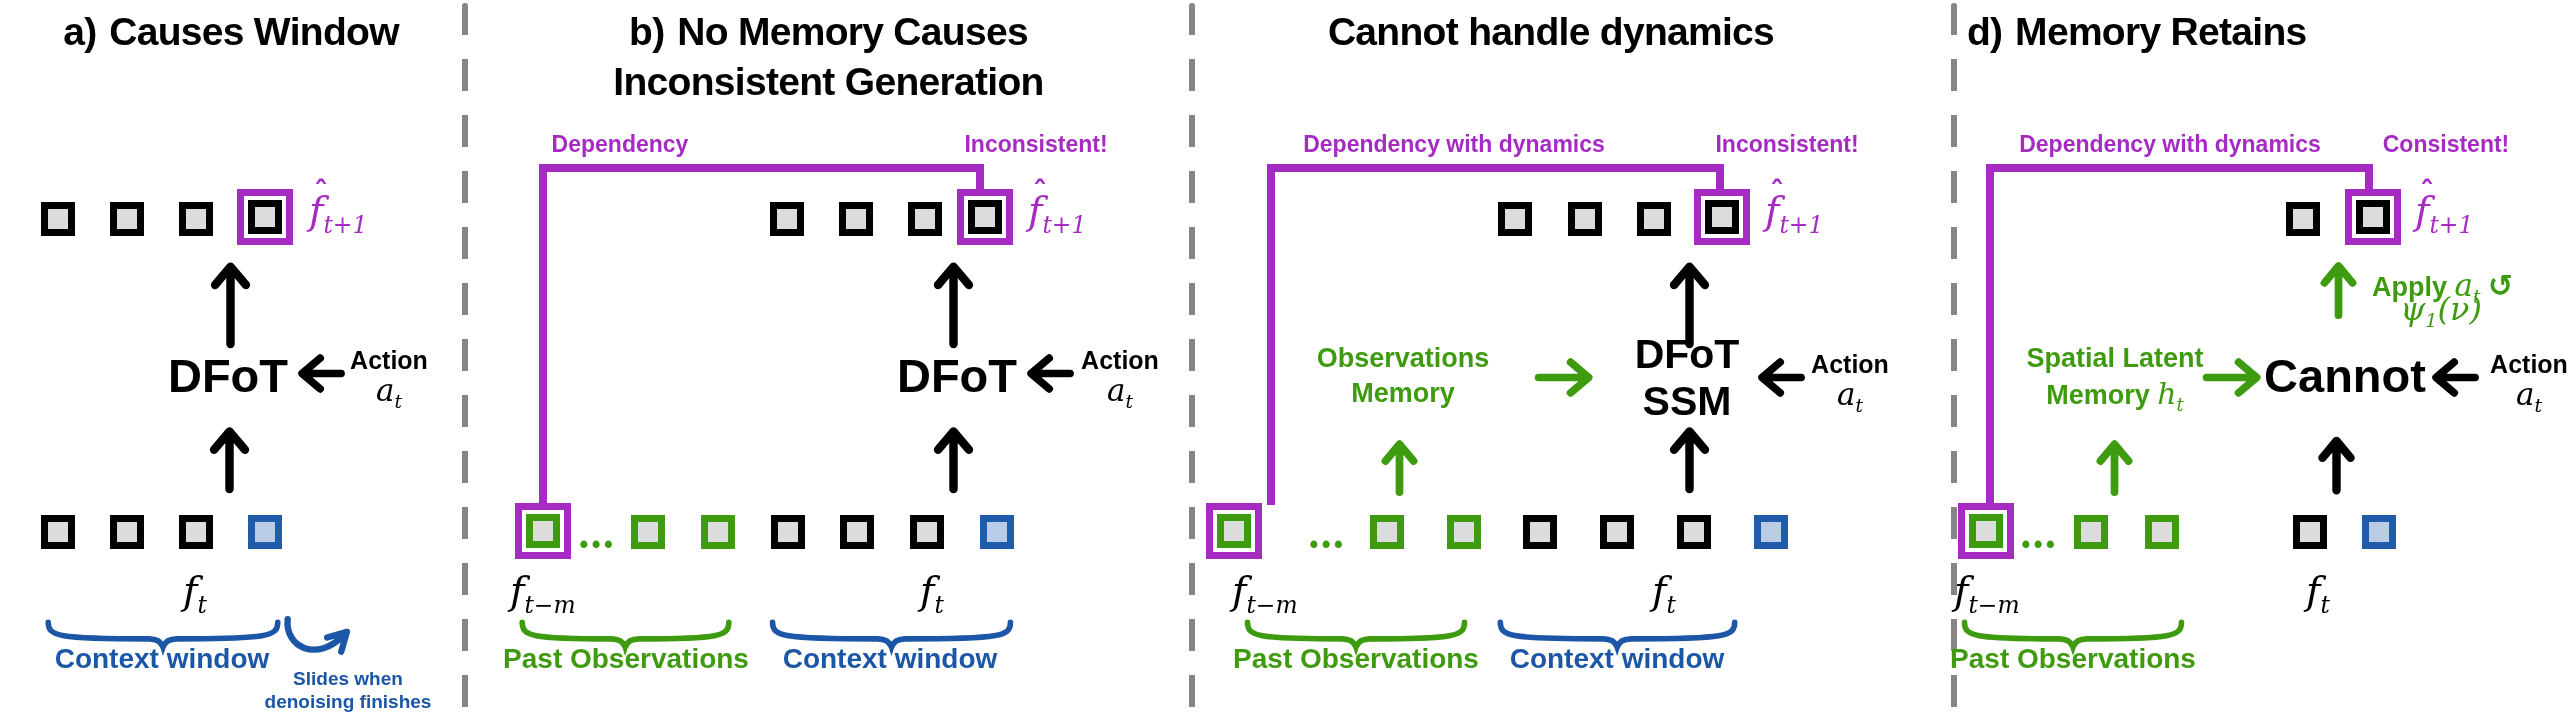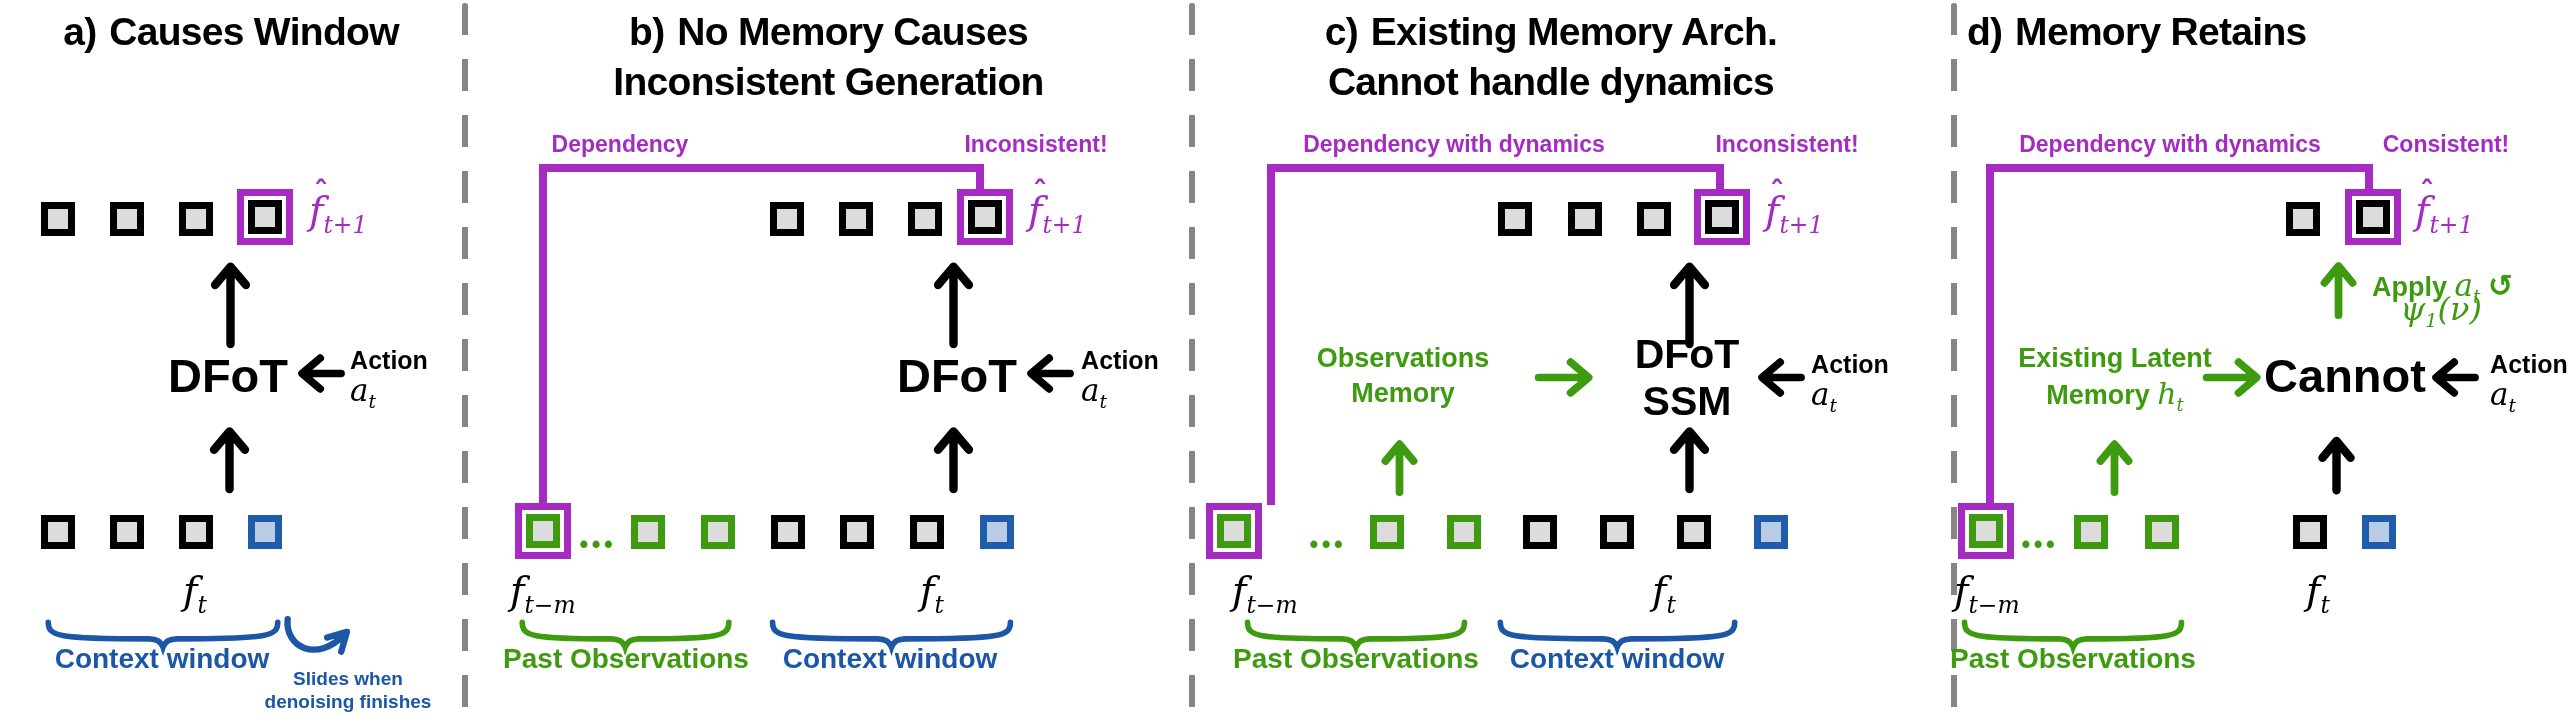"c) Existing Memory Arch." div { html: <div><span>c)</span><span>Existing Memory Arch.</span></div> -> none }
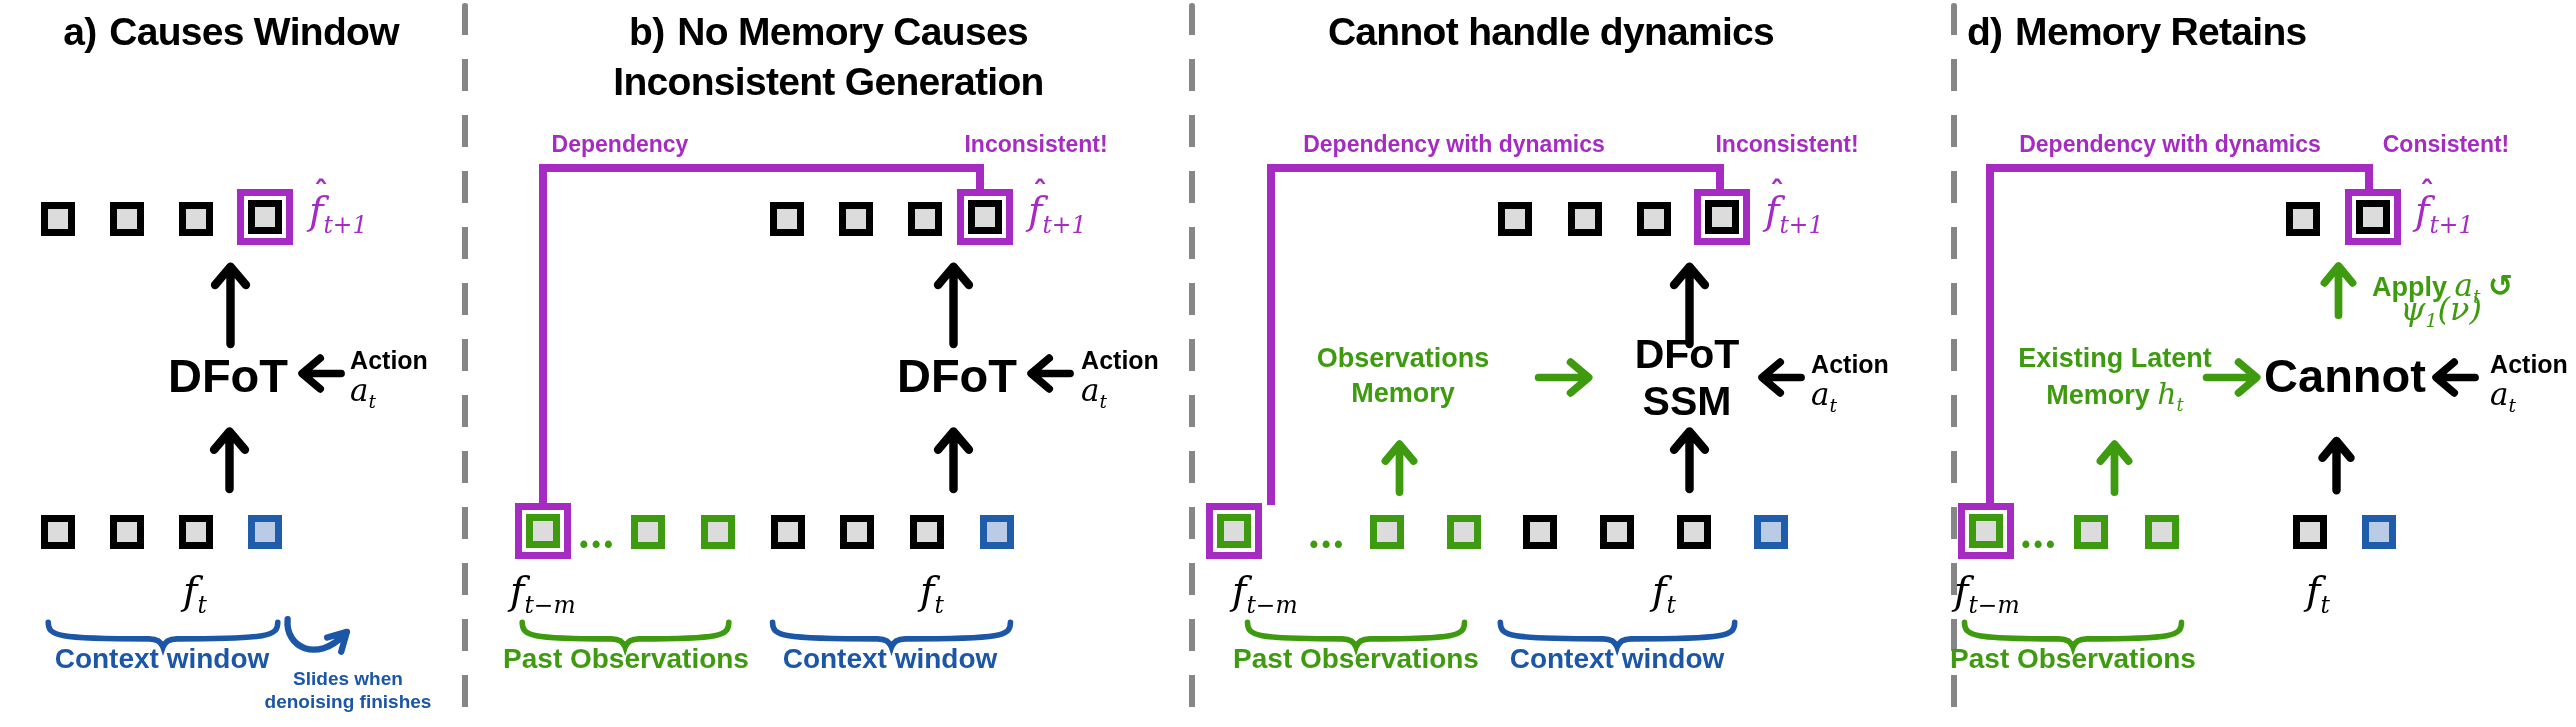"Action" .action { text-align: none -> center }
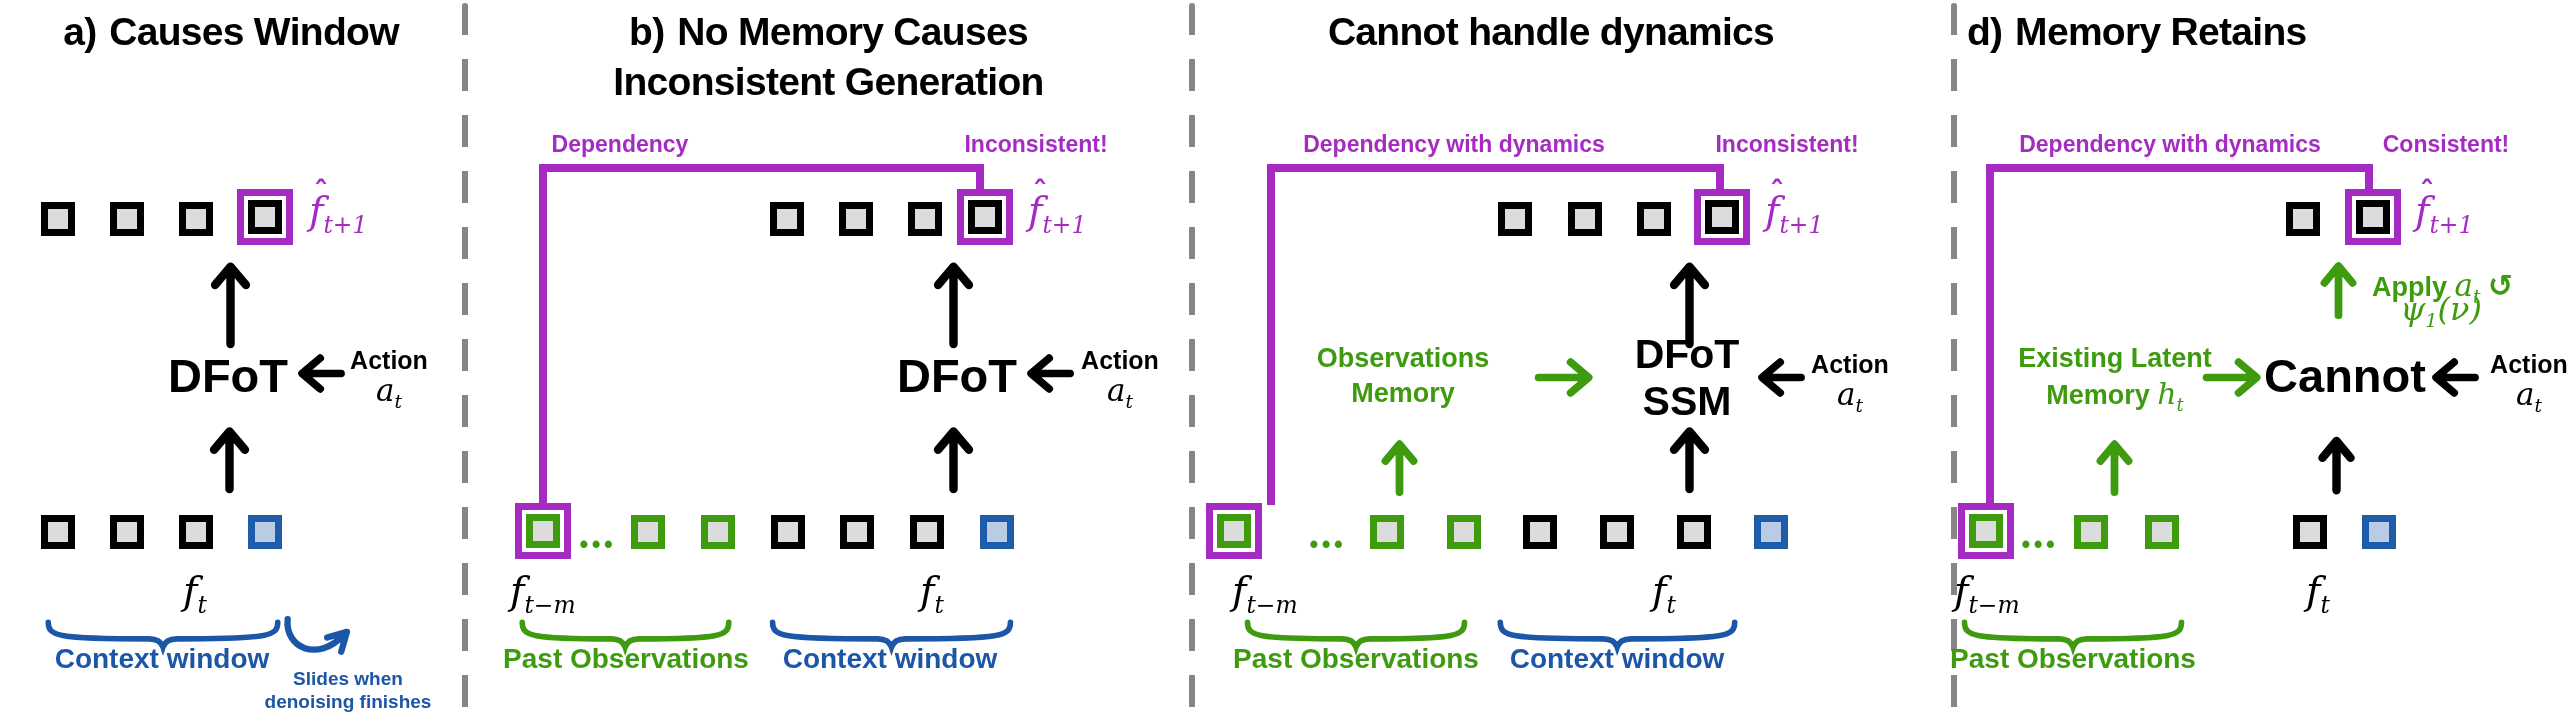"Existing Latent" div { text: Existing -> Spatial }
